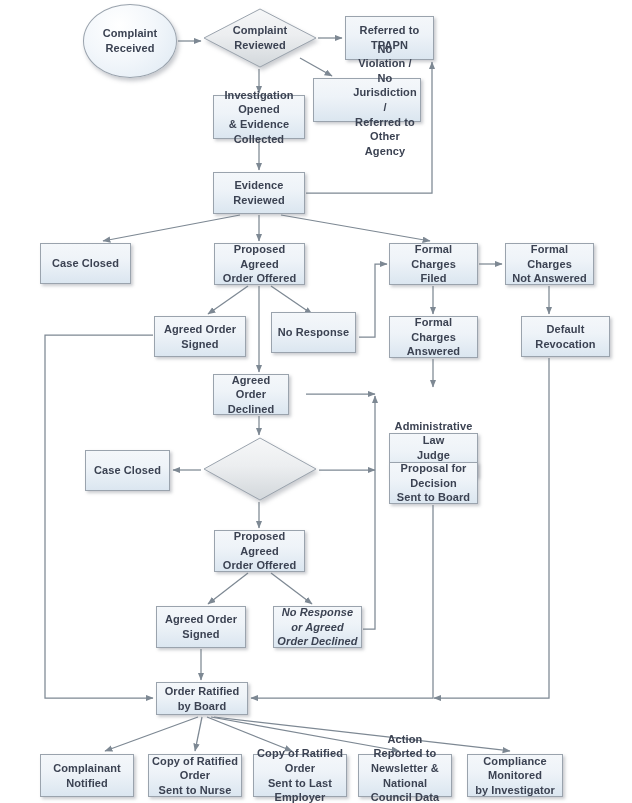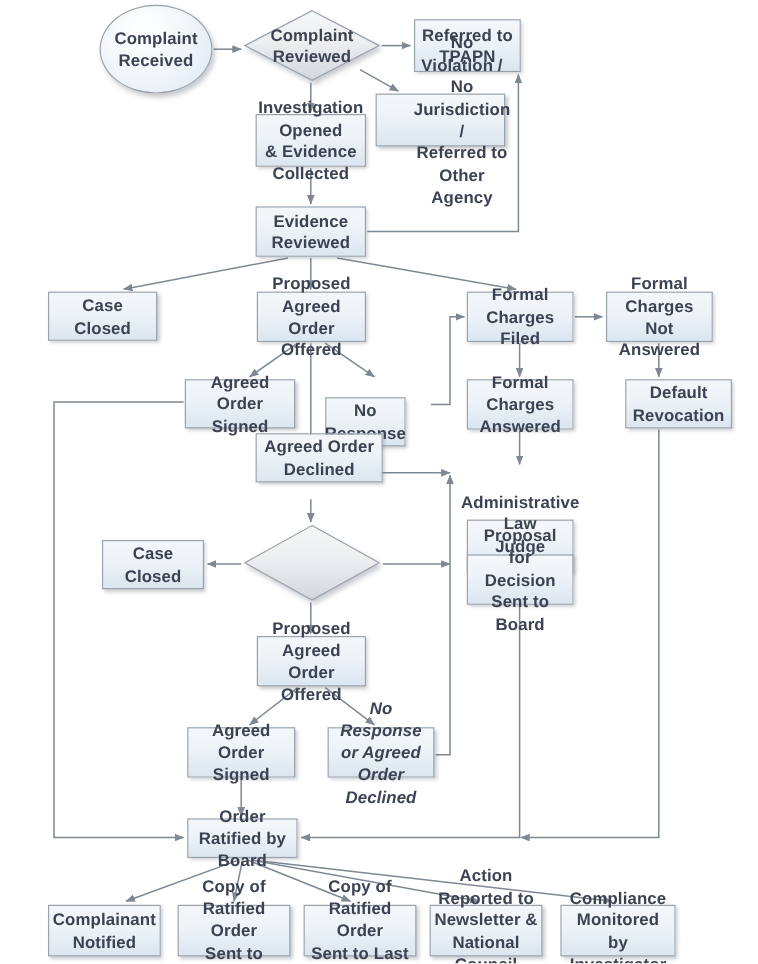"Complaint" .node { font-size: 14px -> 11px }
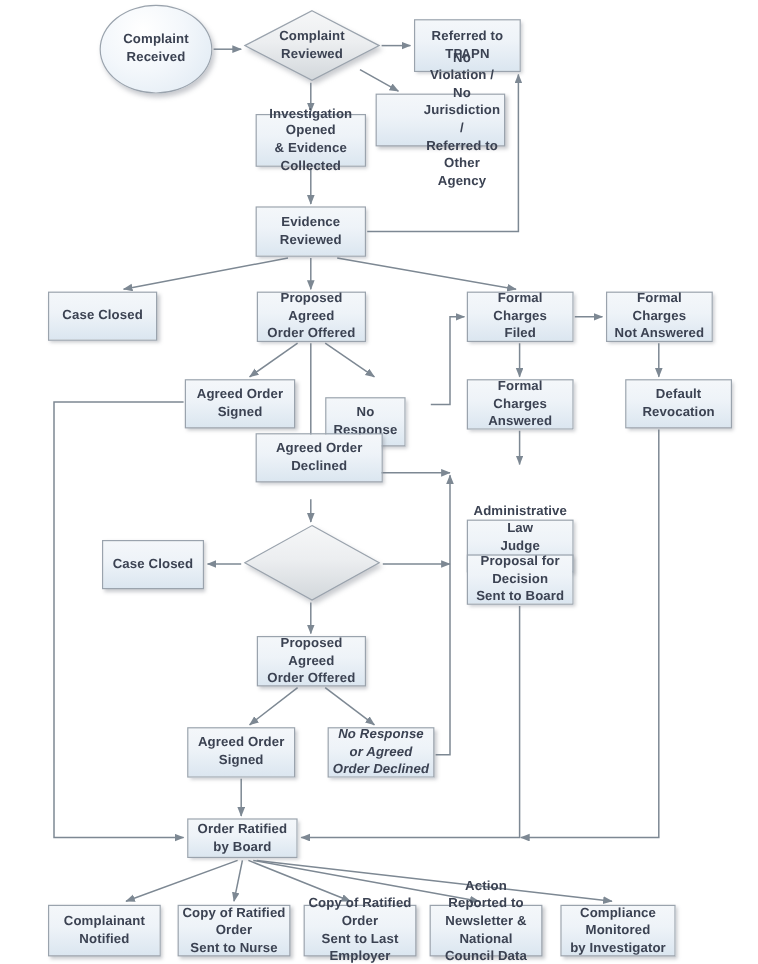"No Response" div.node { top: 331px -> 312px; width: 67px -> 85px }
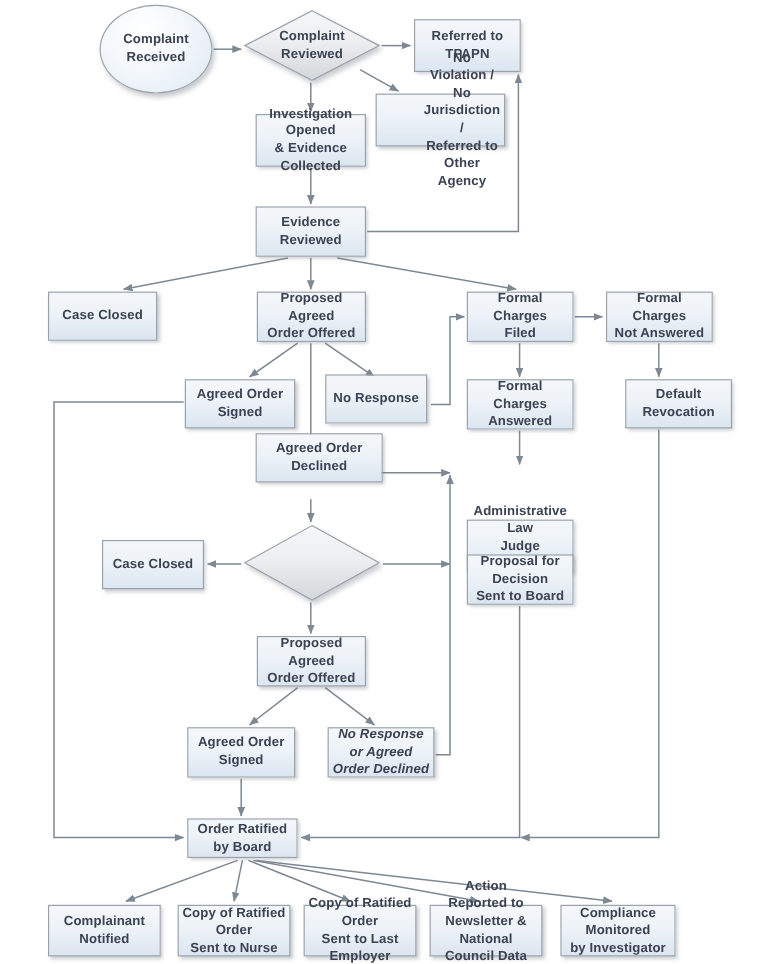"Agreed Order Declined" div.node { top: 361px -> 374px; width: 106px -> 76px }
